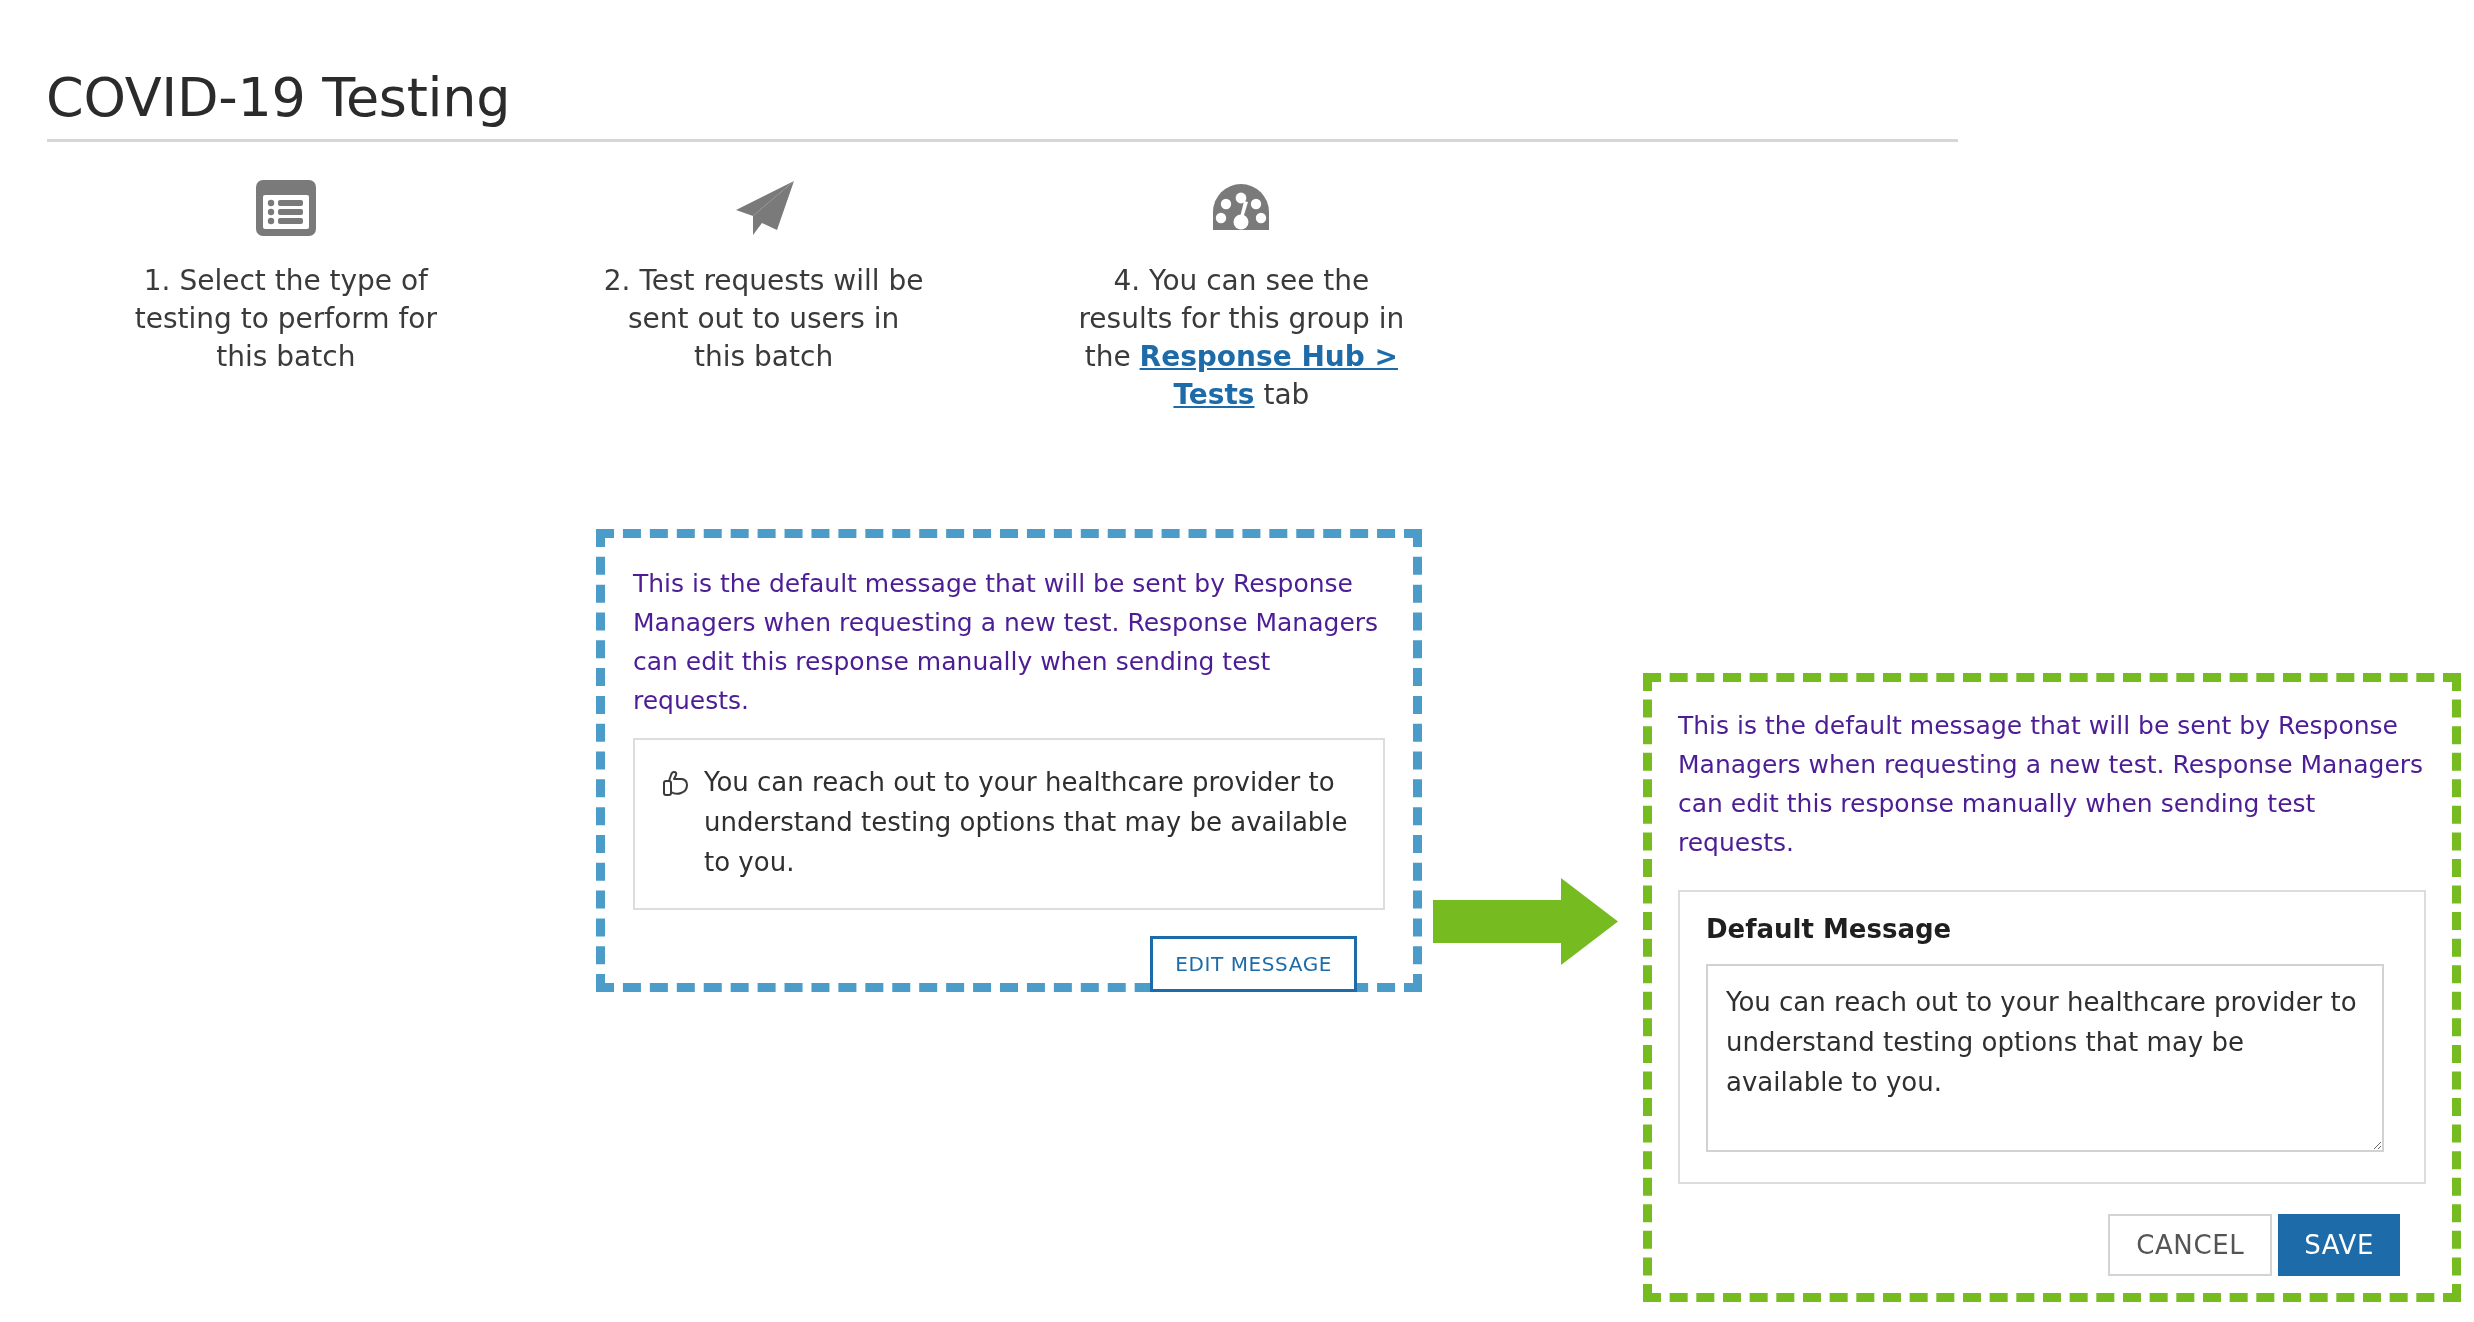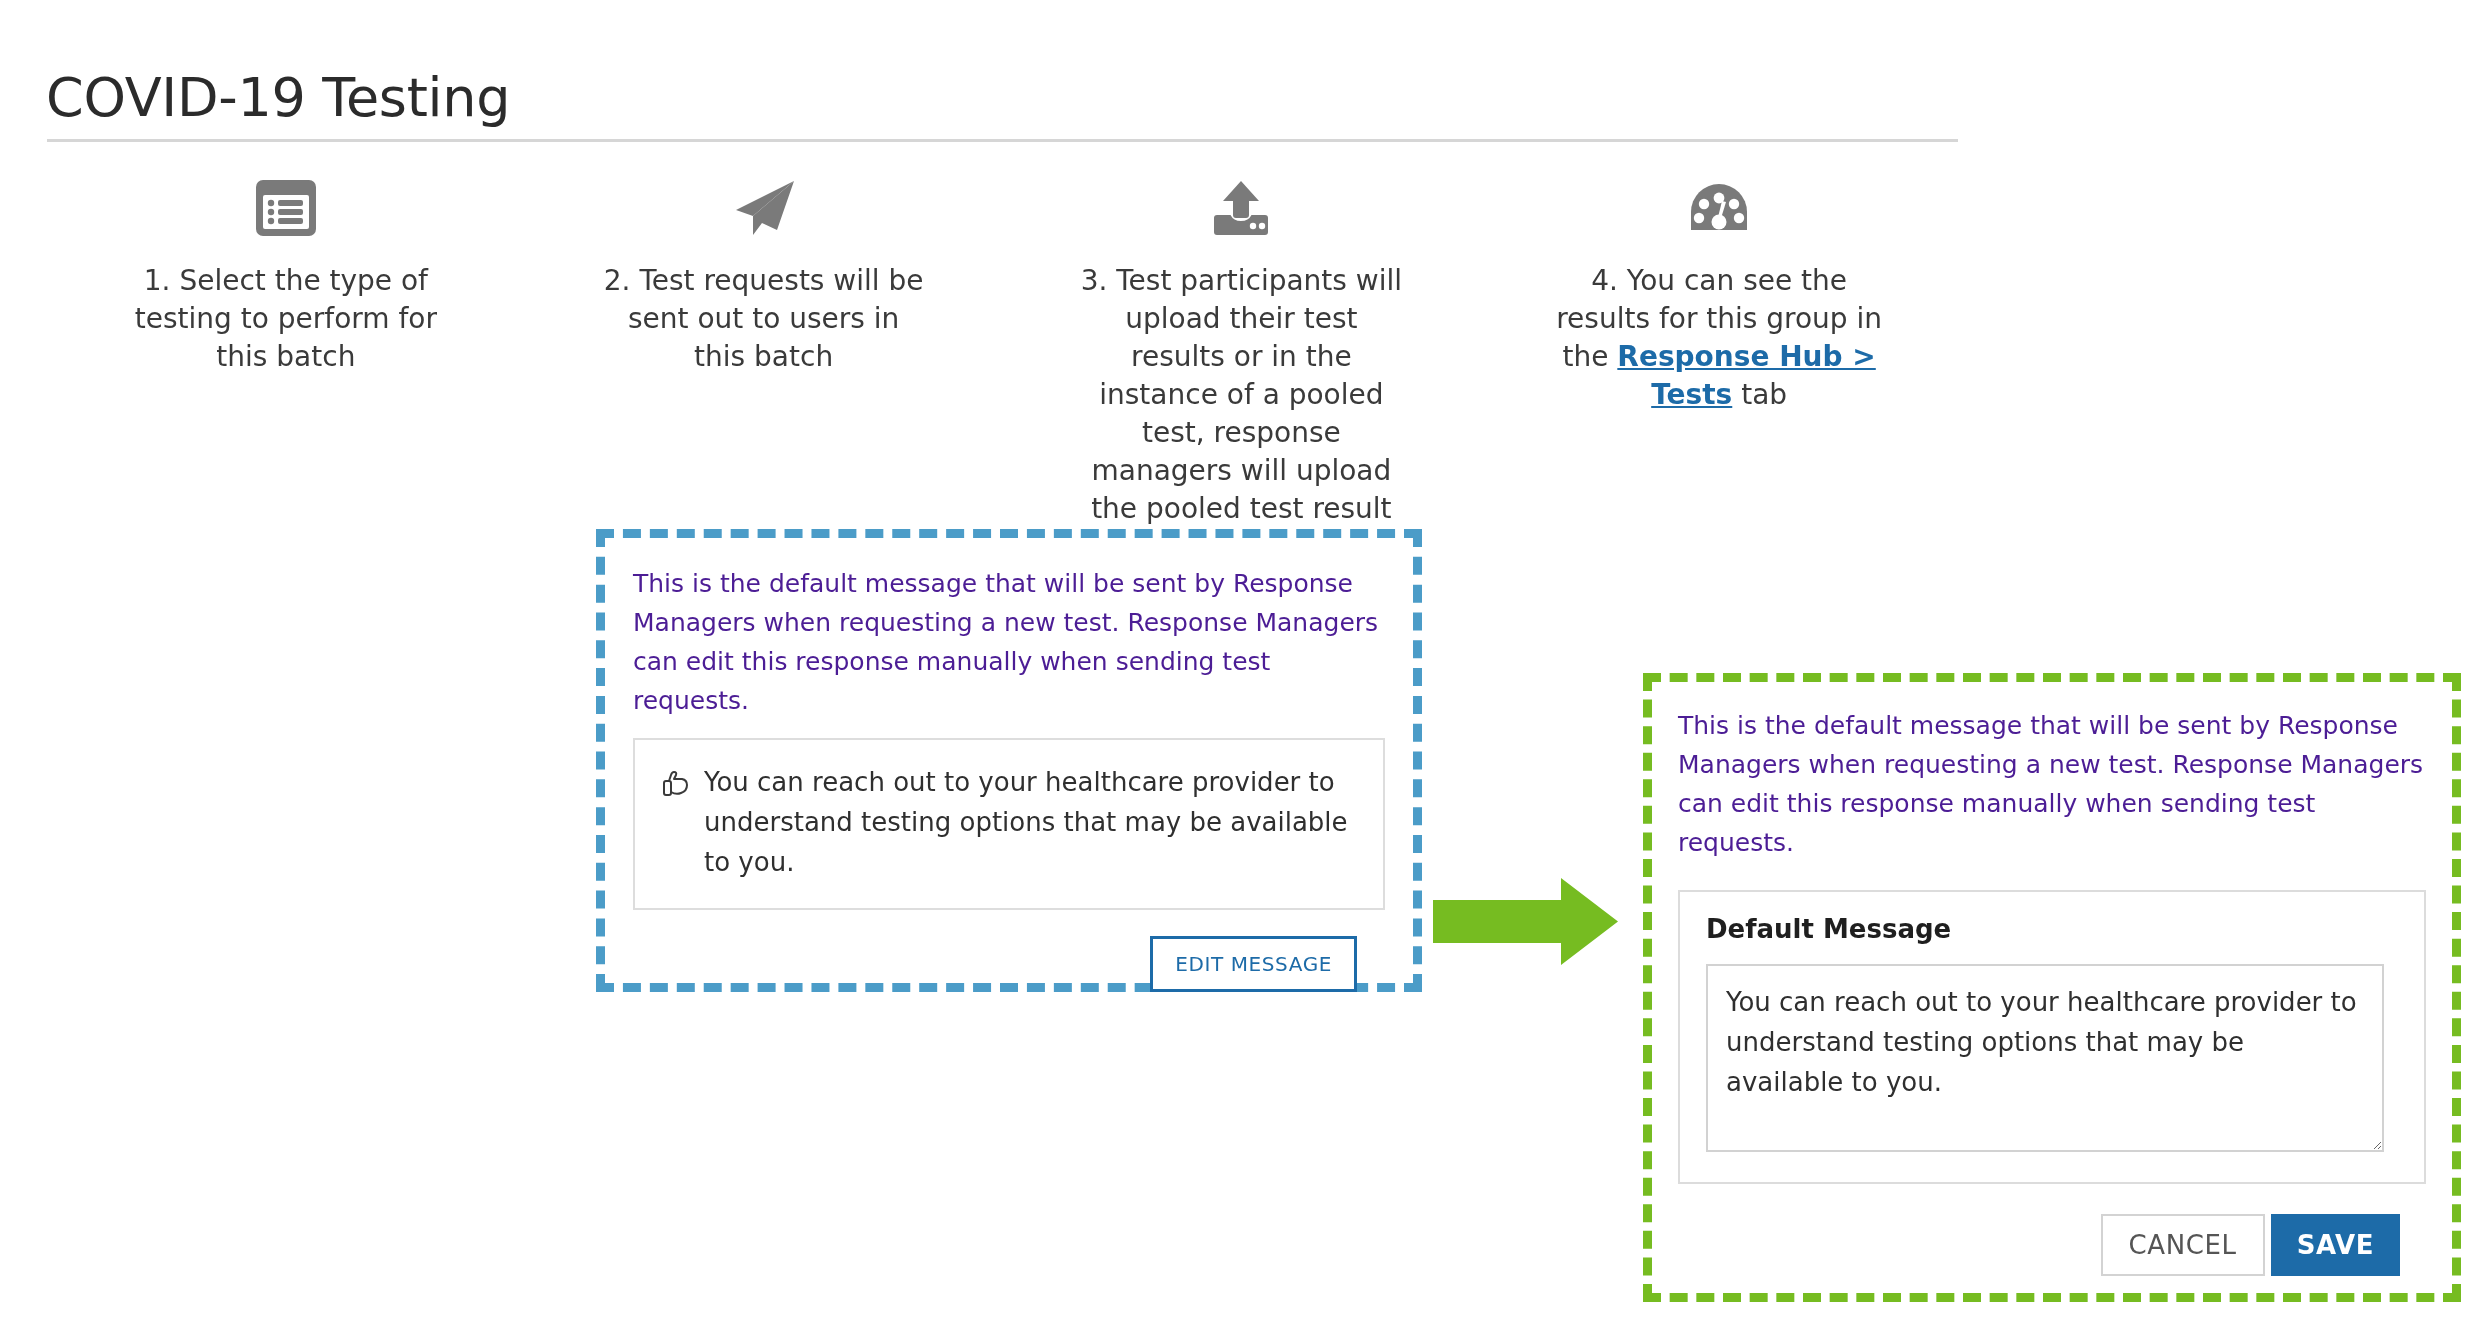"3. Test participants will upload" div.step { html: <div> <span> <svg> <path></path> <path></path> <circle></circle> <circle></circle> </svg> </span> <div>3. Test participants will upload their test results or in the instance of a pooled test, response managers will upload the pooled test result</div> </div> -> none }
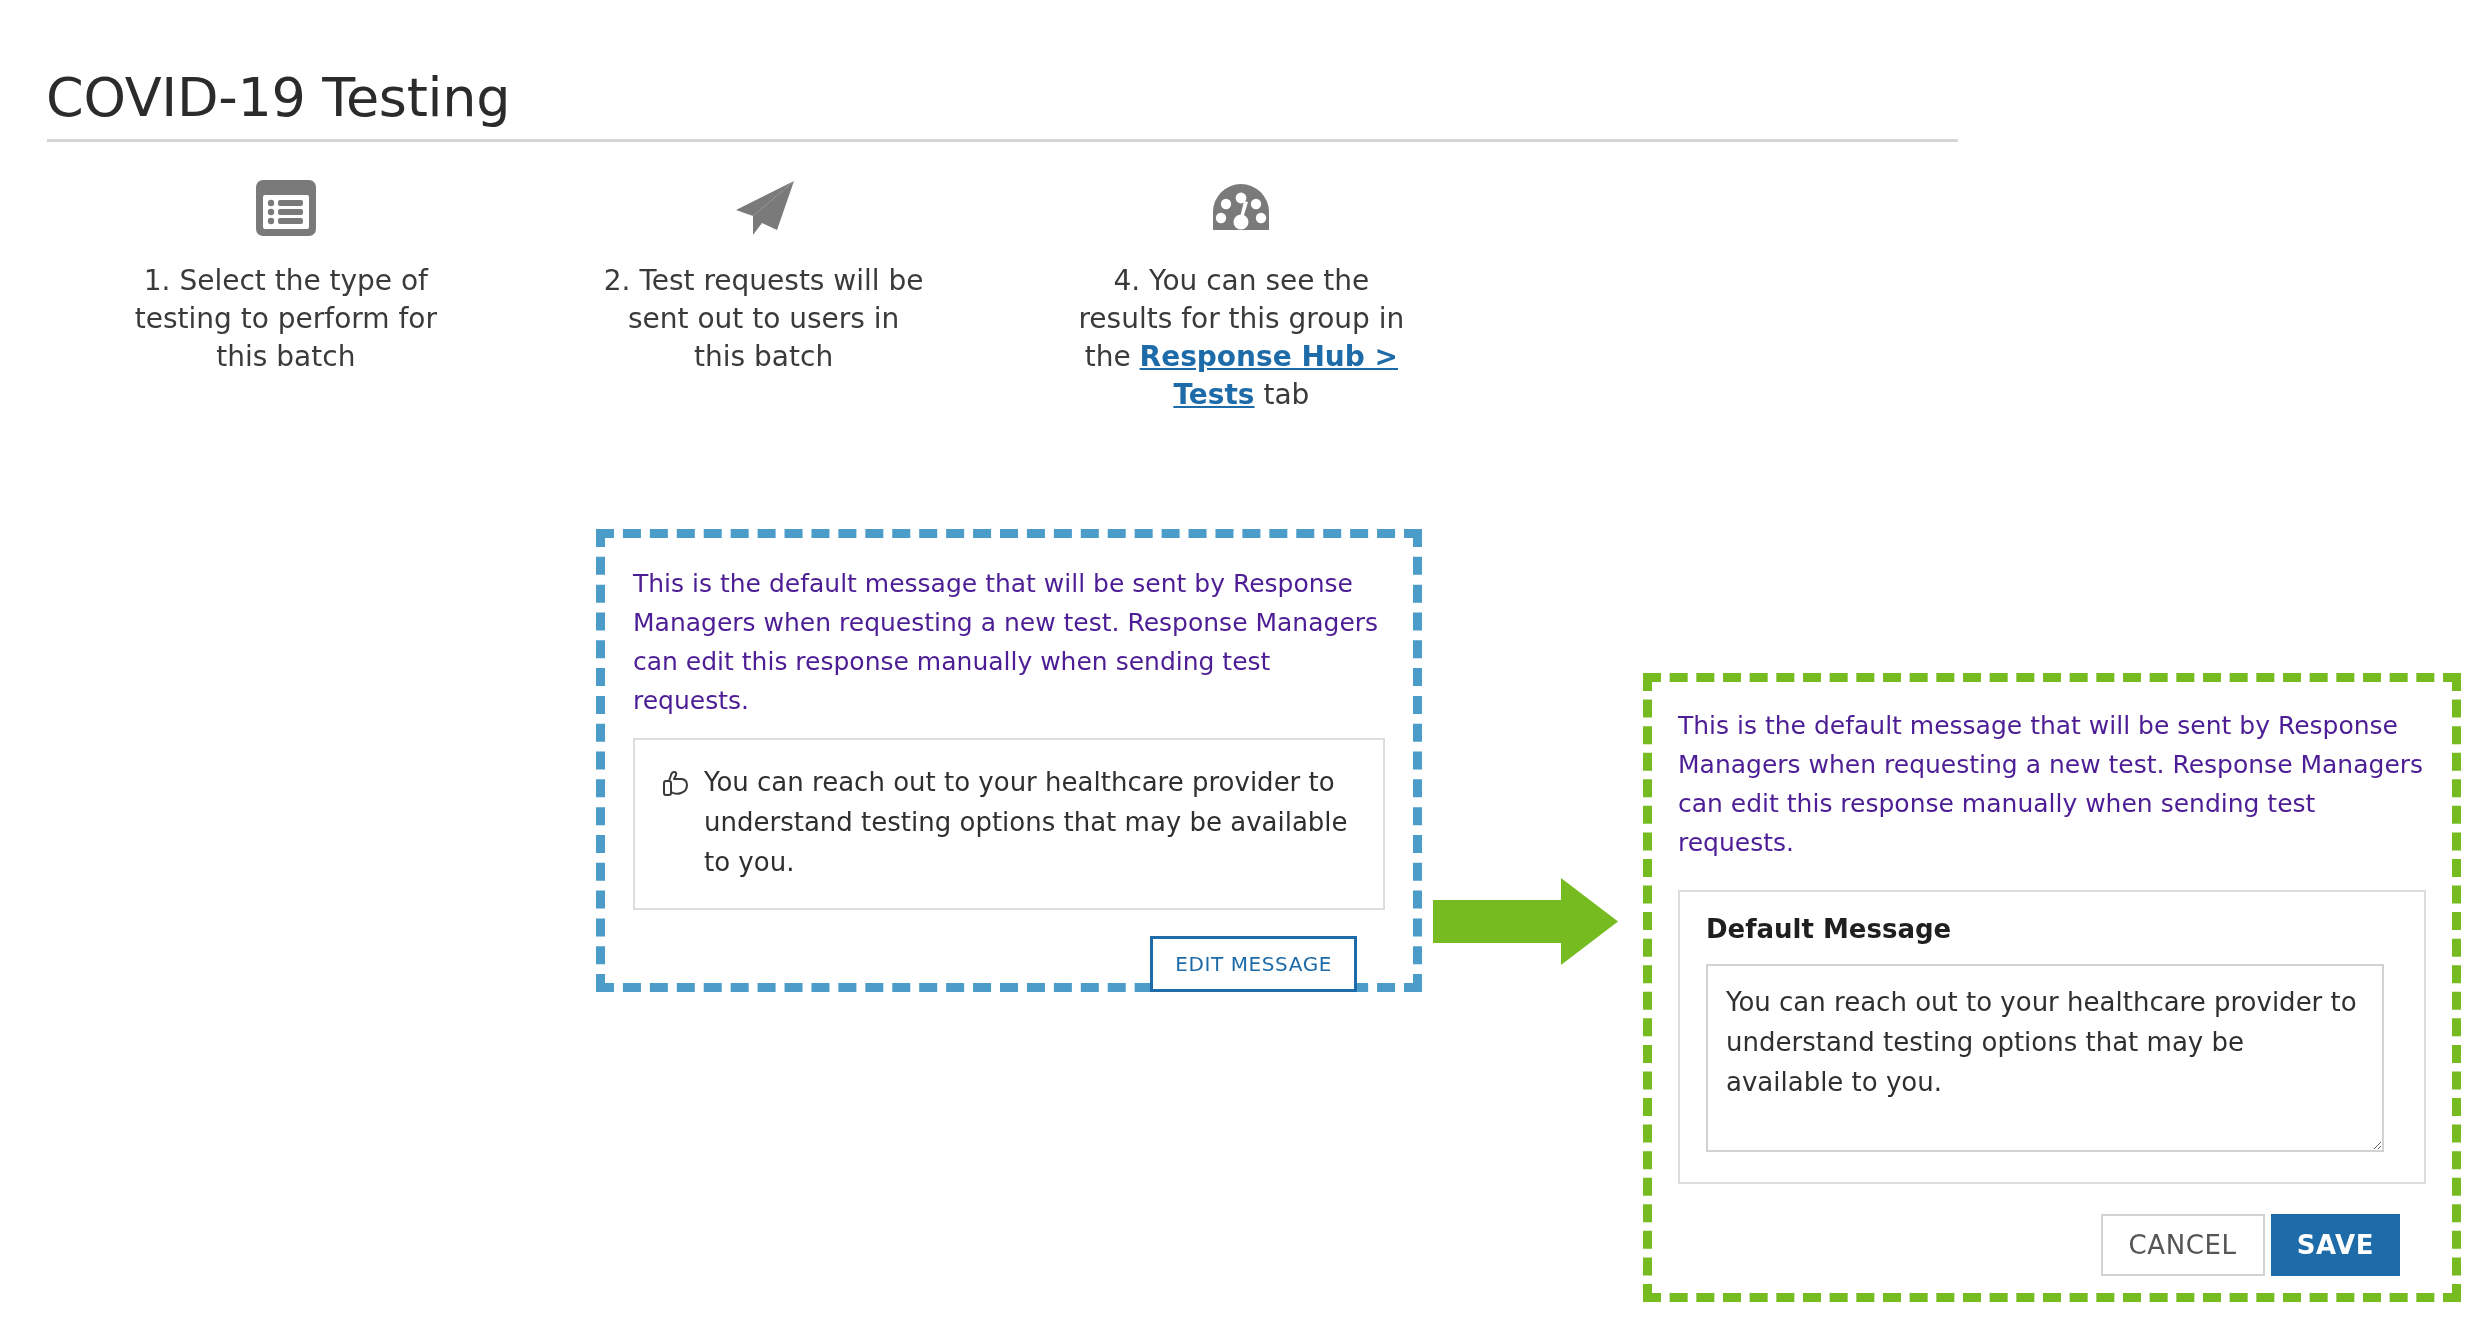"SAVE" #save-button { font-weight: bold -> none }
